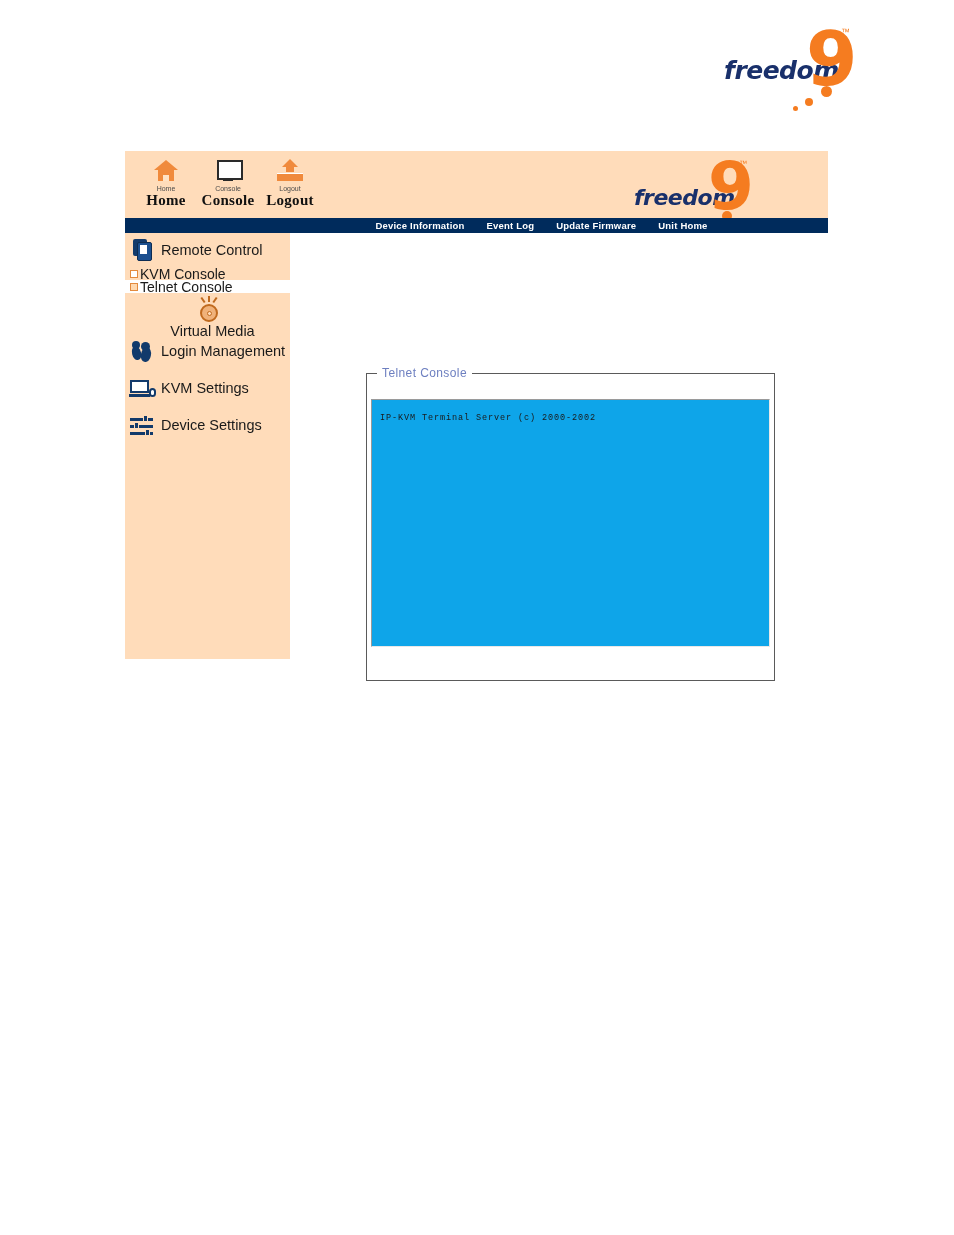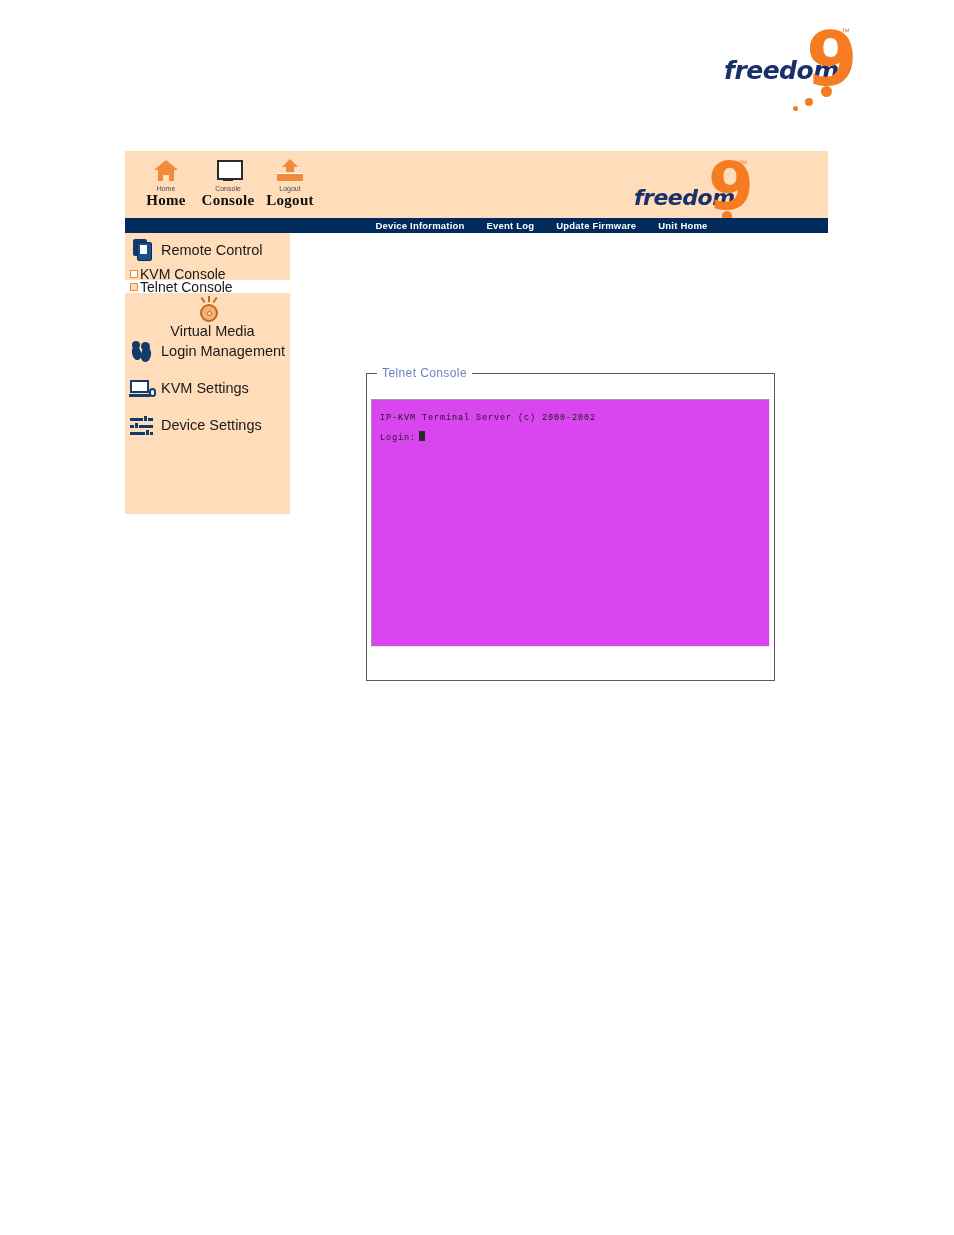"Remote Control" #sidebar { height: 281px -> 426px }
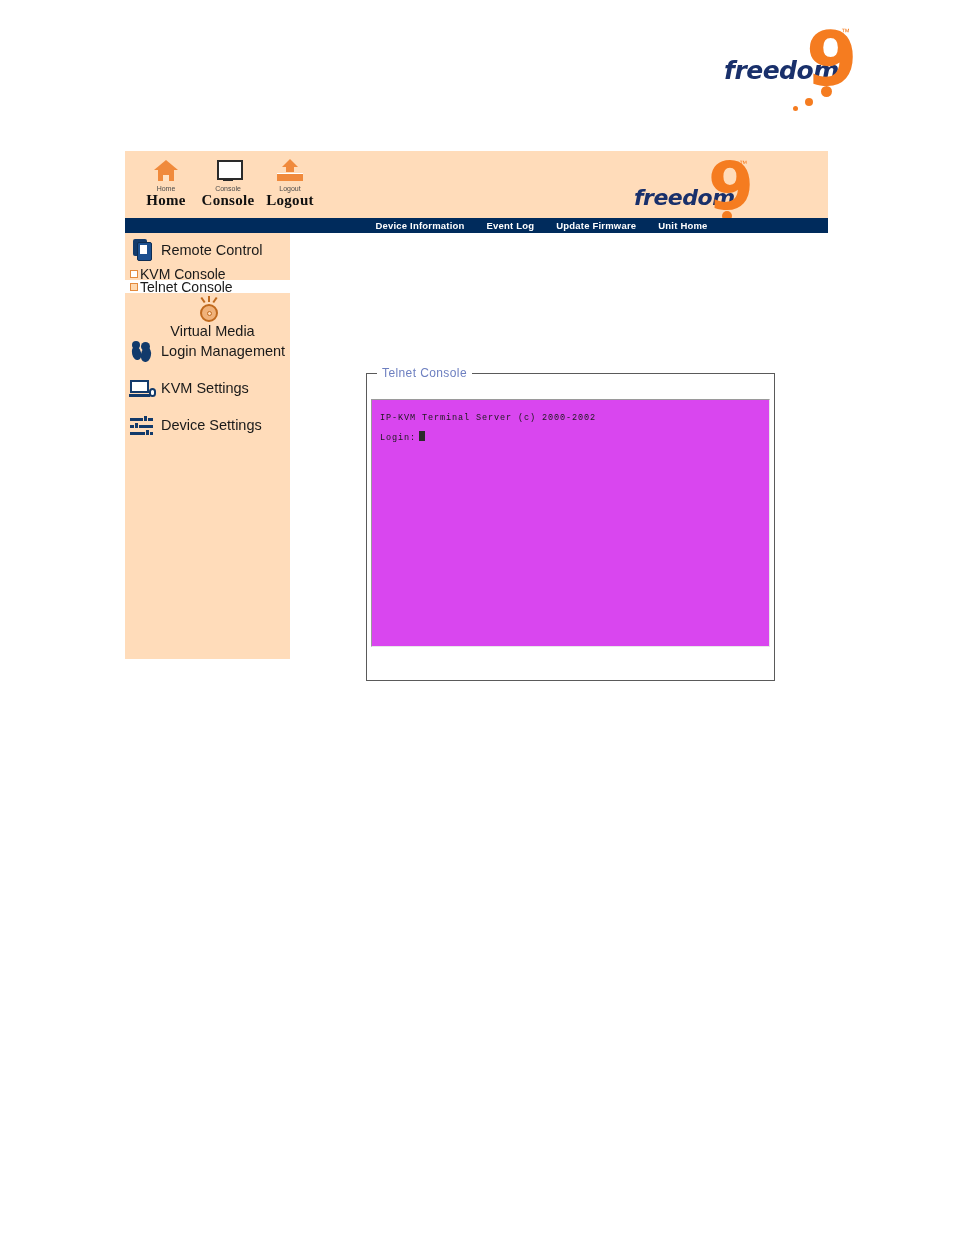"IP-KVM Terminal Server (c) 2000-2002" #terminal { background: #d946ef -> #0ea5e9 }
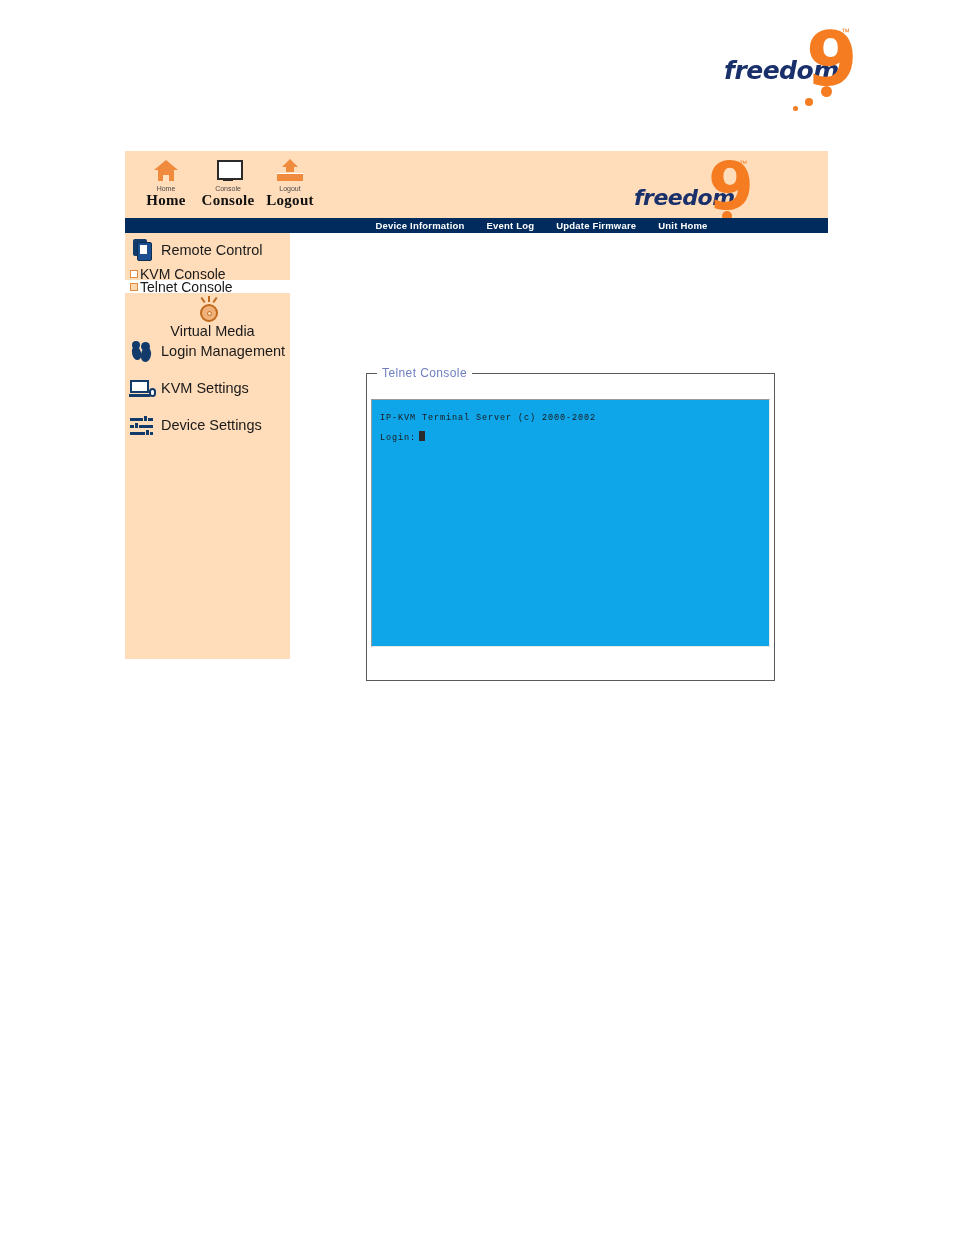"Login:" div.term-line { html: <div><span>Login:</span><span></span></div> -> none }
